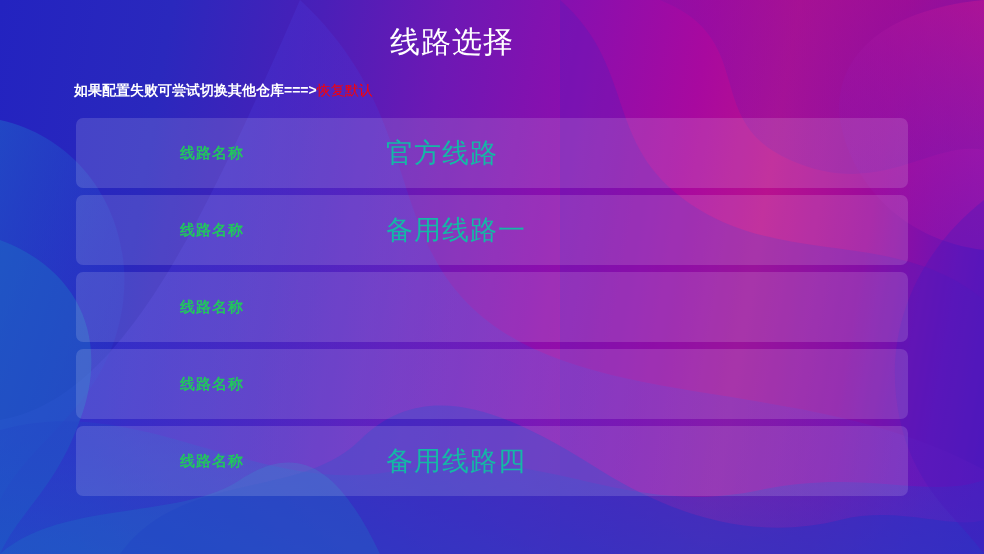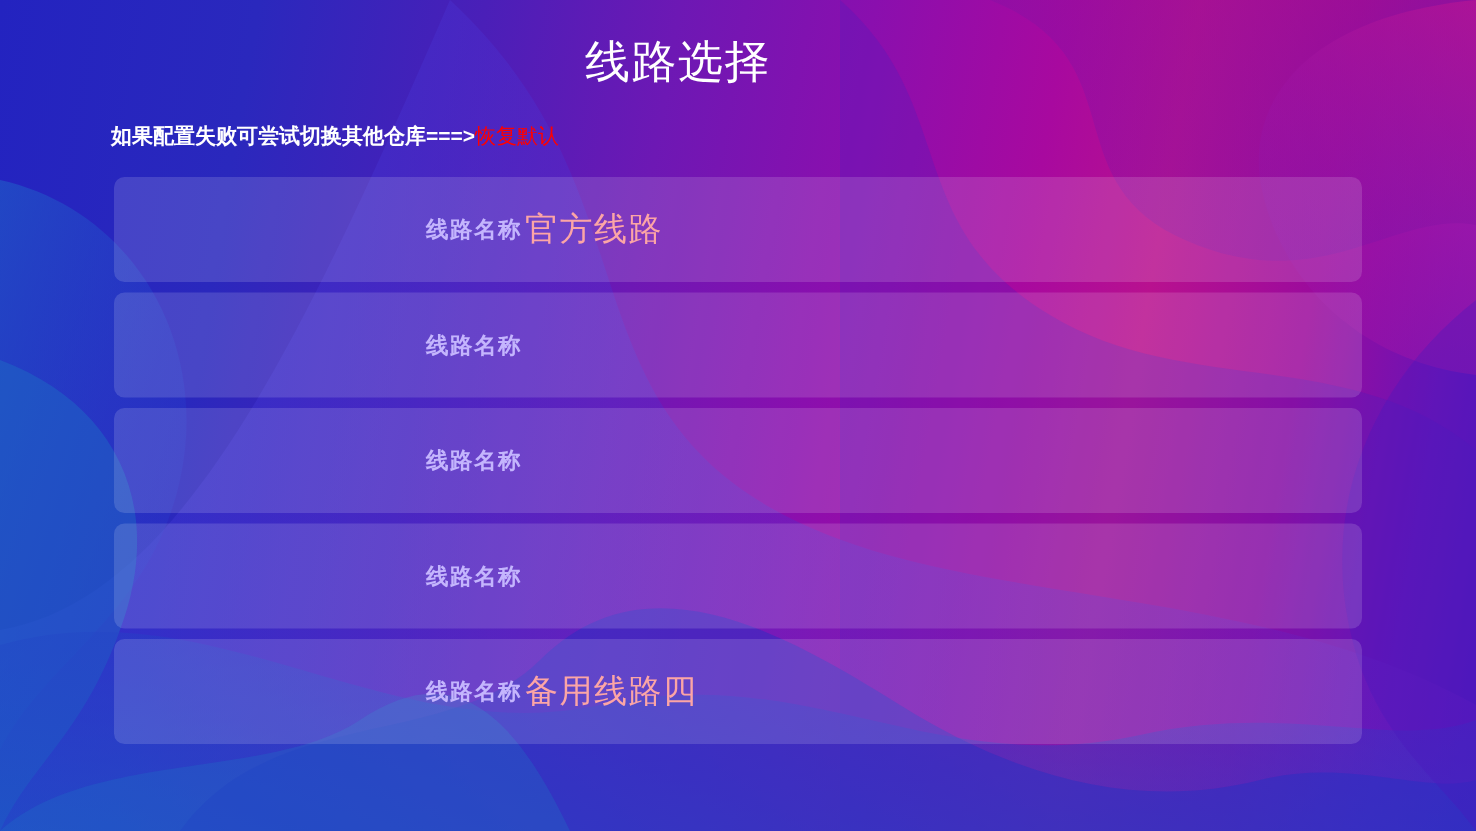"线路名称" .route-label { color: #c4b5fd -> #22c55e; text-align: right -> center }
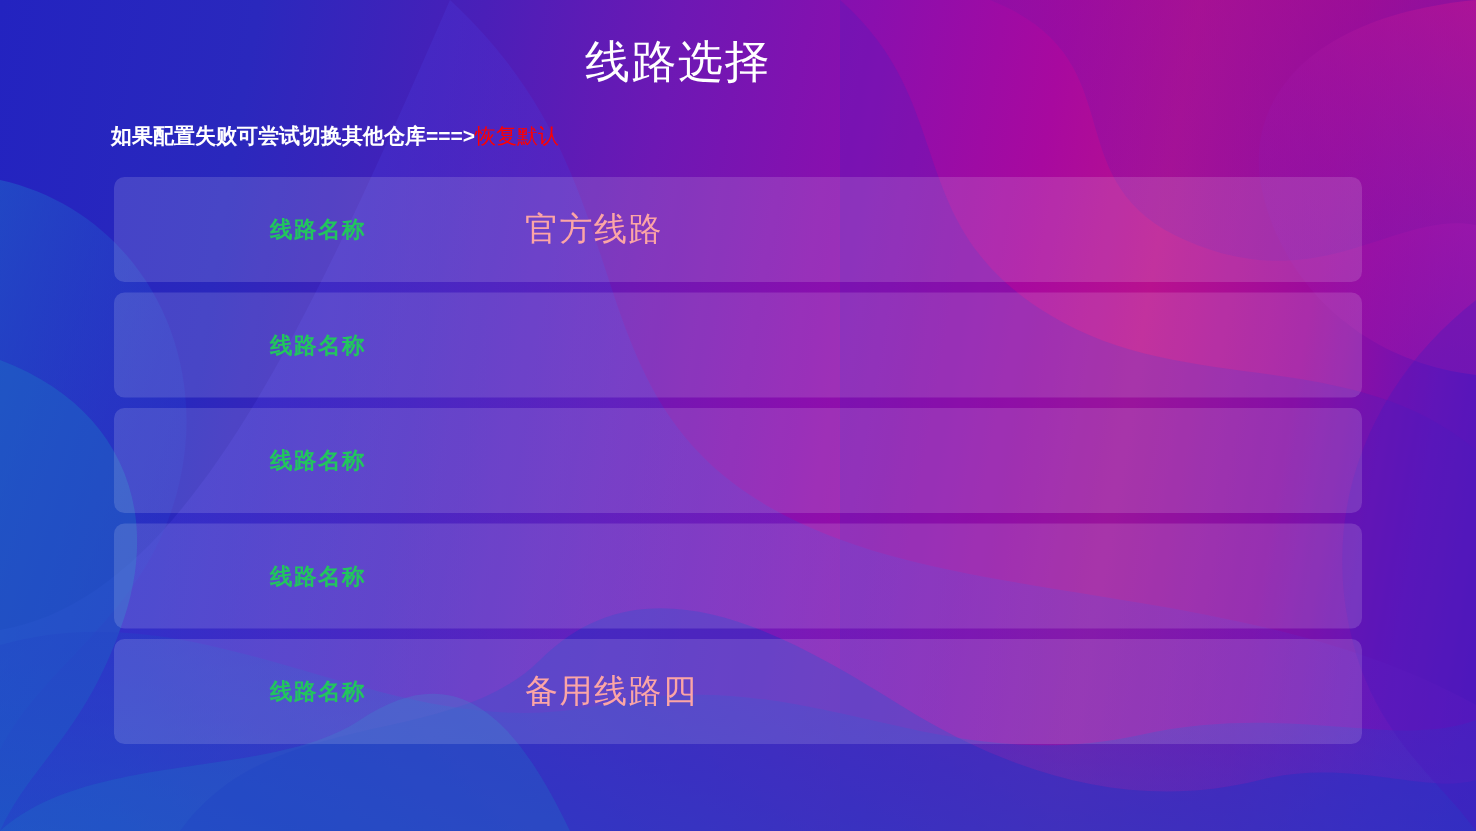"官方线路" .route-value { color: #fca5a5 -> #14b8a6; font-size: 22px -> 27px; margin-left: none -> 36px }
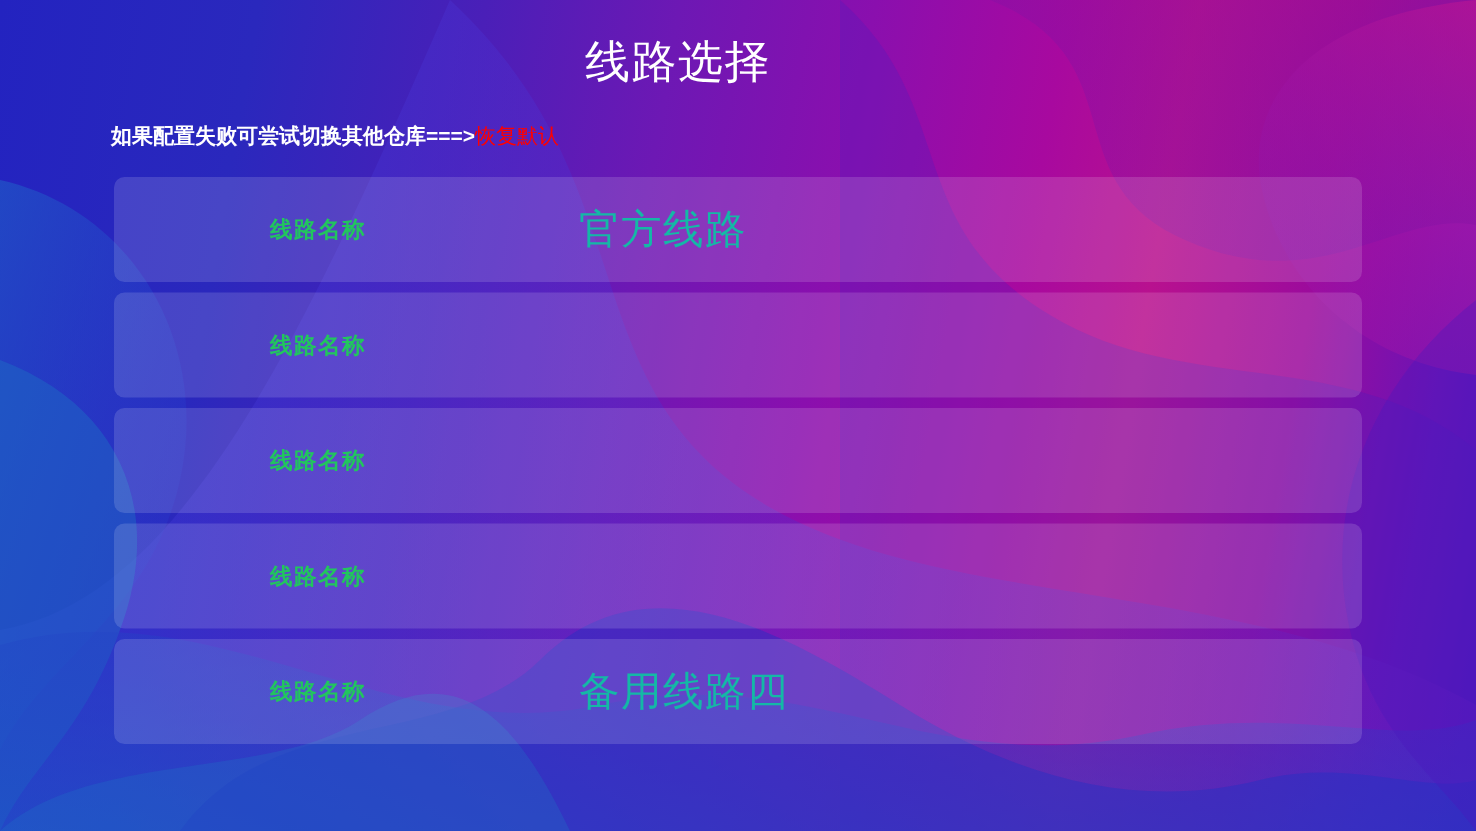"备用线路一" div.route-value { html: none -> <div>备用线路一</div> }
